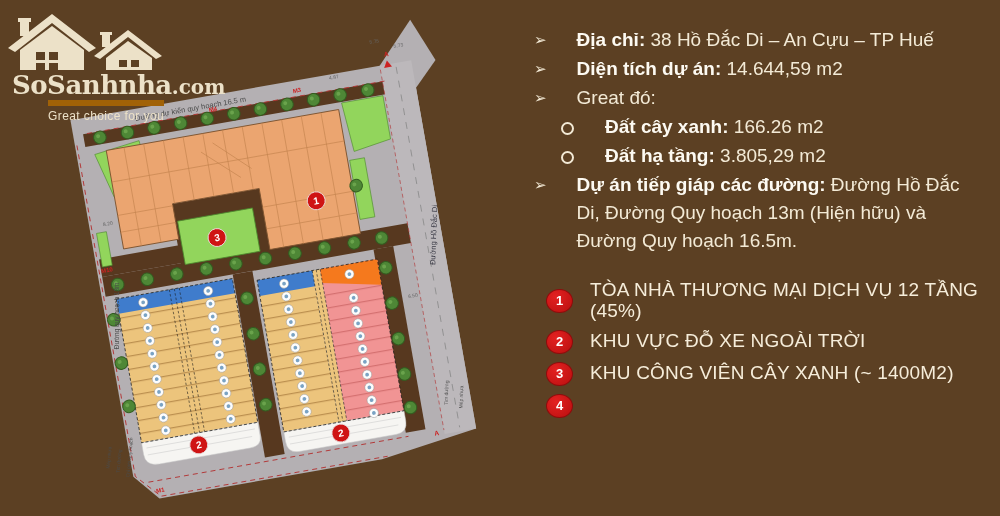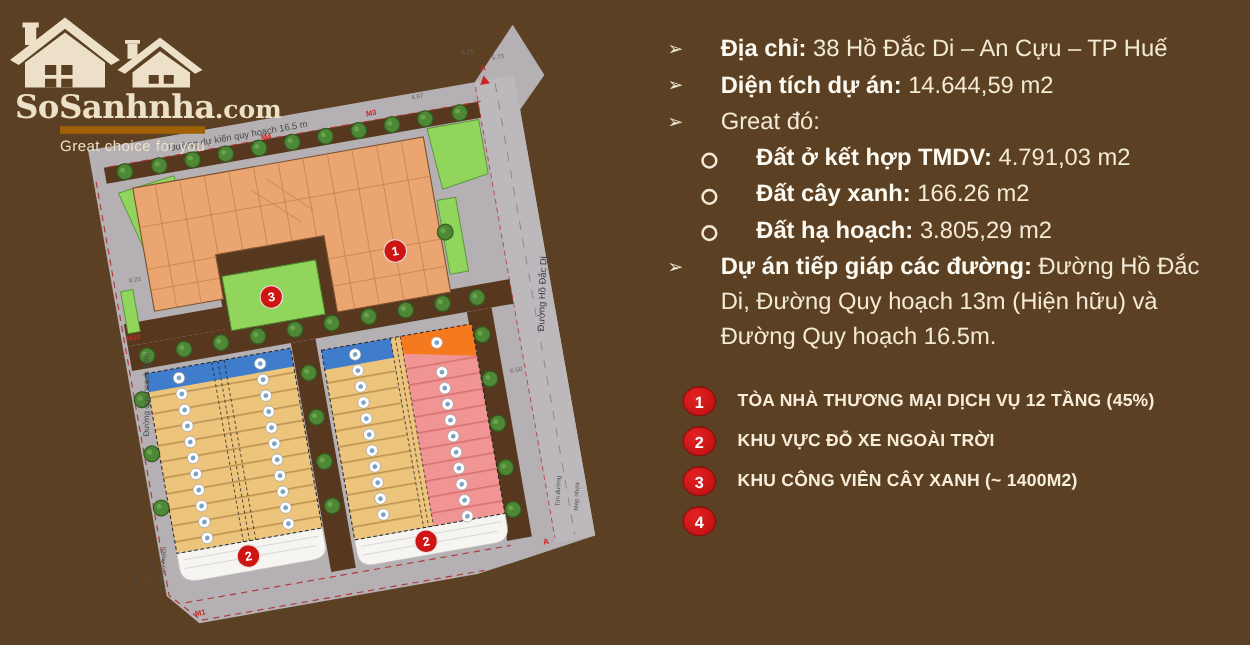"Đất ở kết hợp TMDV:" div.row { html: <div> <span></span> <span><span>Đất ở kết hợp TMDV:</span> <span>4.791,03 m2</span></span> </div> -> none }
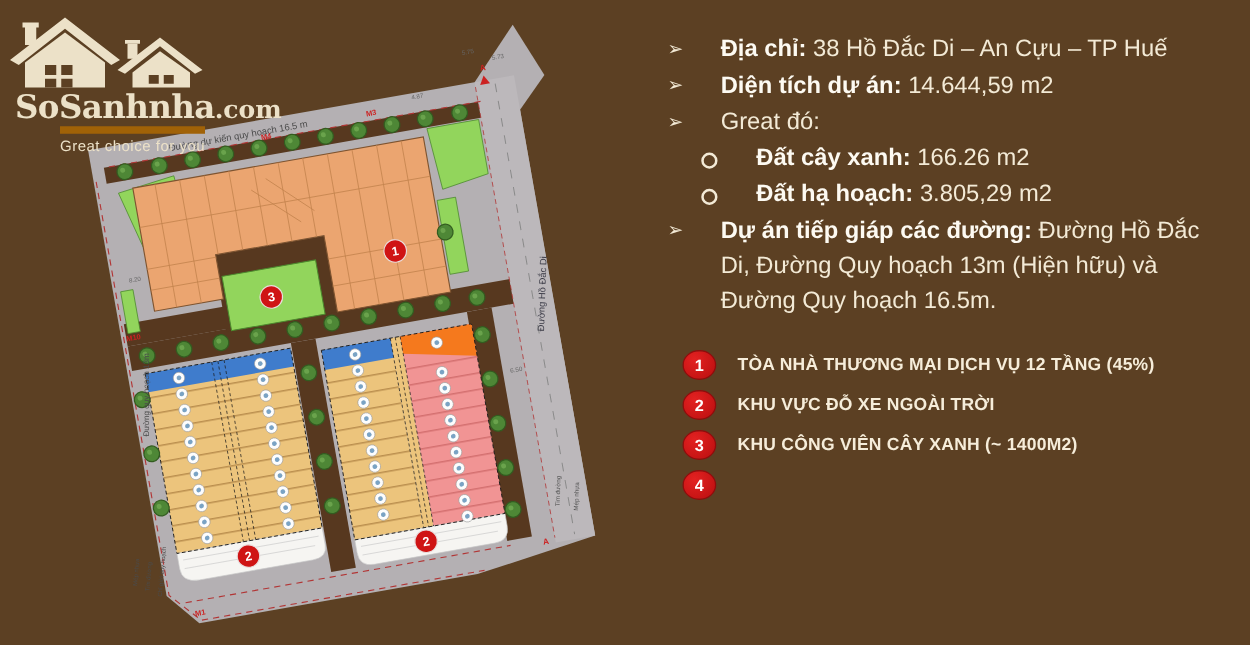"Đất hạ hoạch:" span.lbl { text: hoạch -> tầng }
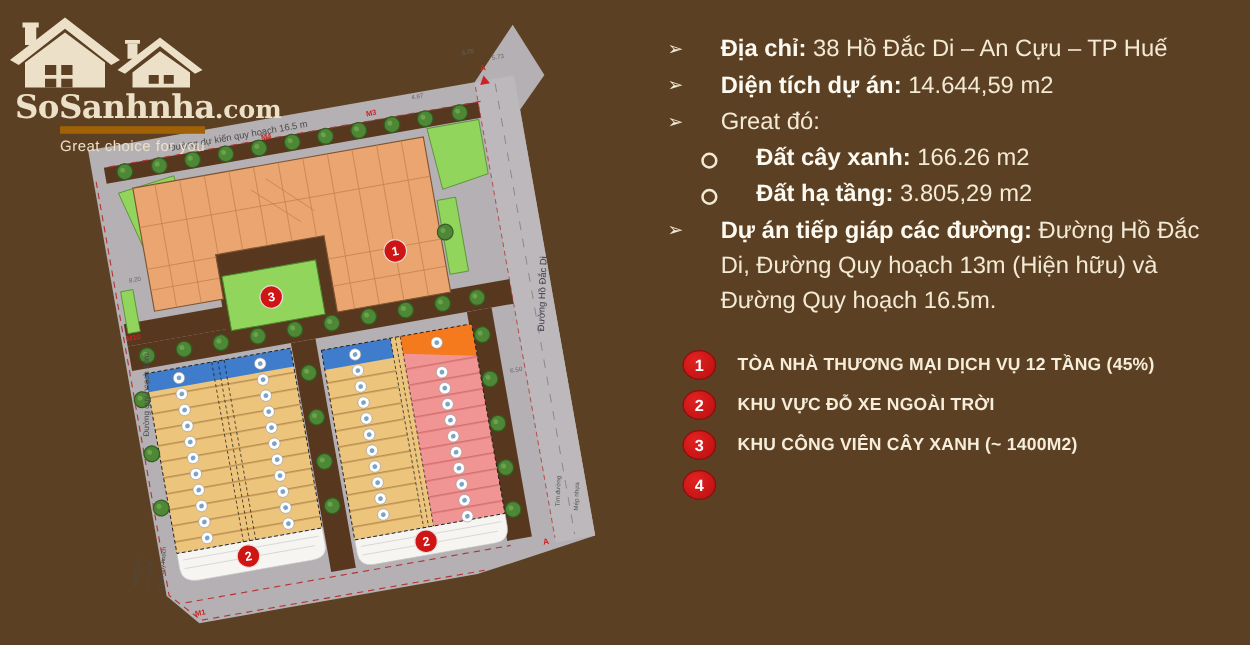"TÒA NHÀ THƯƠNG MẠI DỊCH" .legend-label { font-size: 14px -> 19px; font-weight: bold -> normal }
